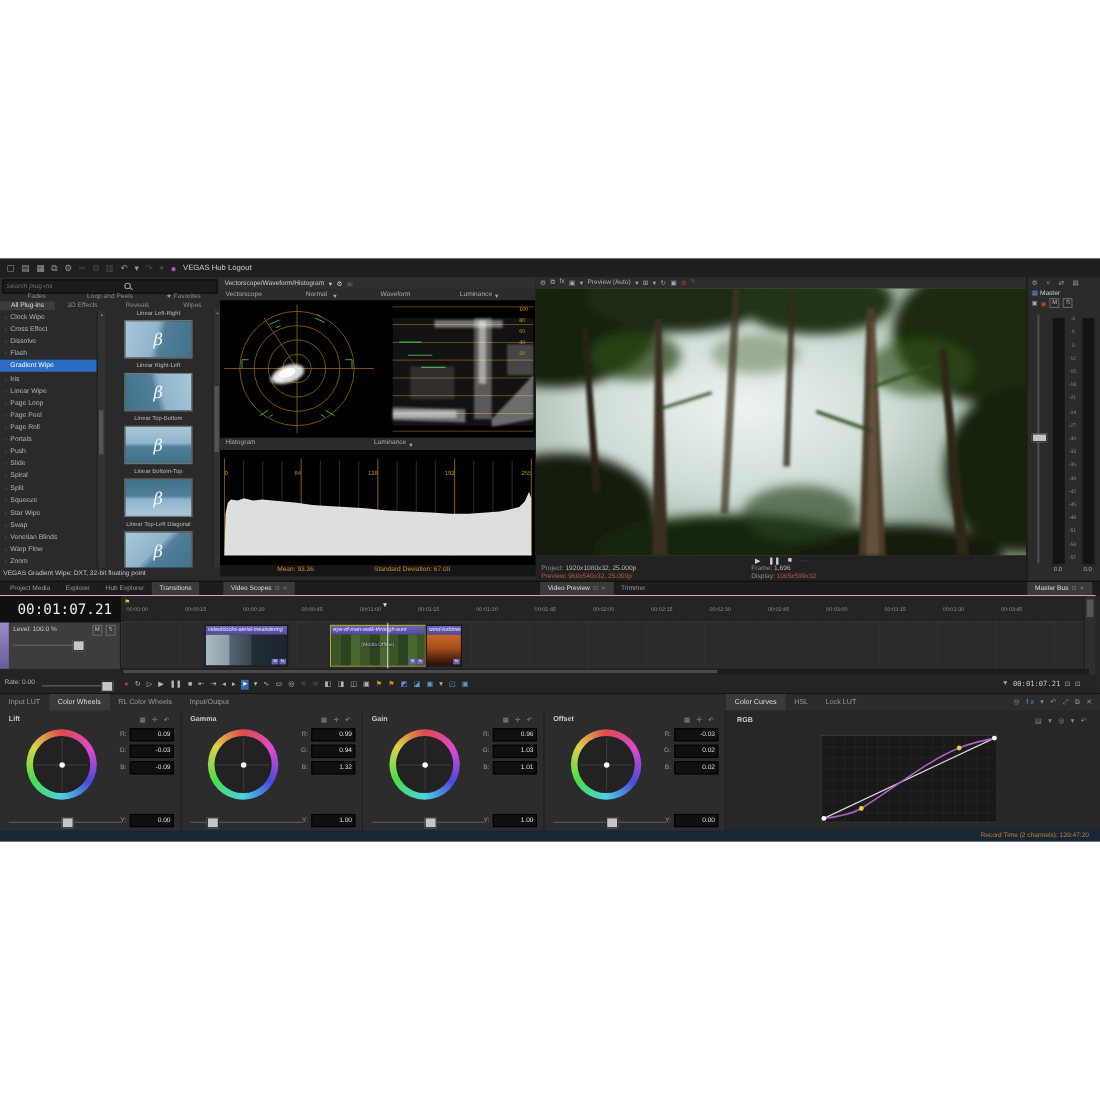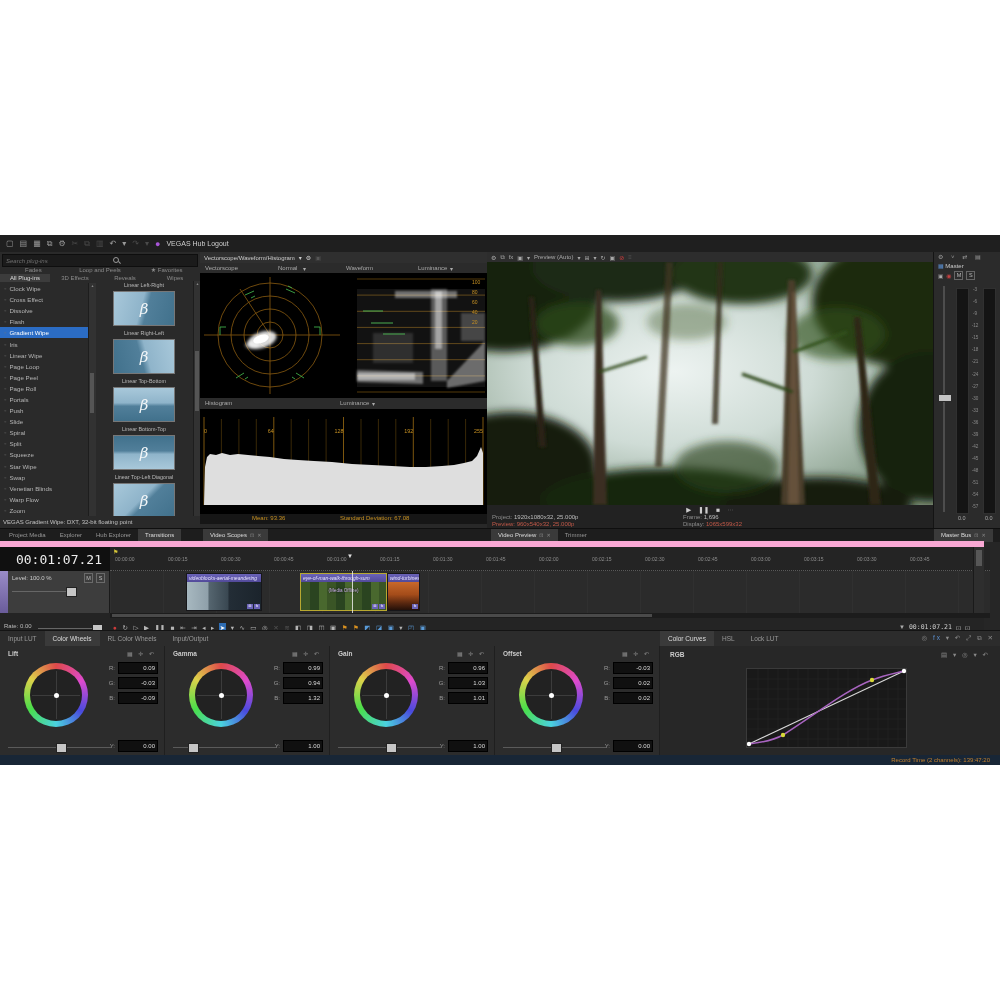"00:01:07.21" .tl { border-top: 6px solid #f9a8d4 -> 1px solid #f9a8d4; right: 16px -> 4px }
